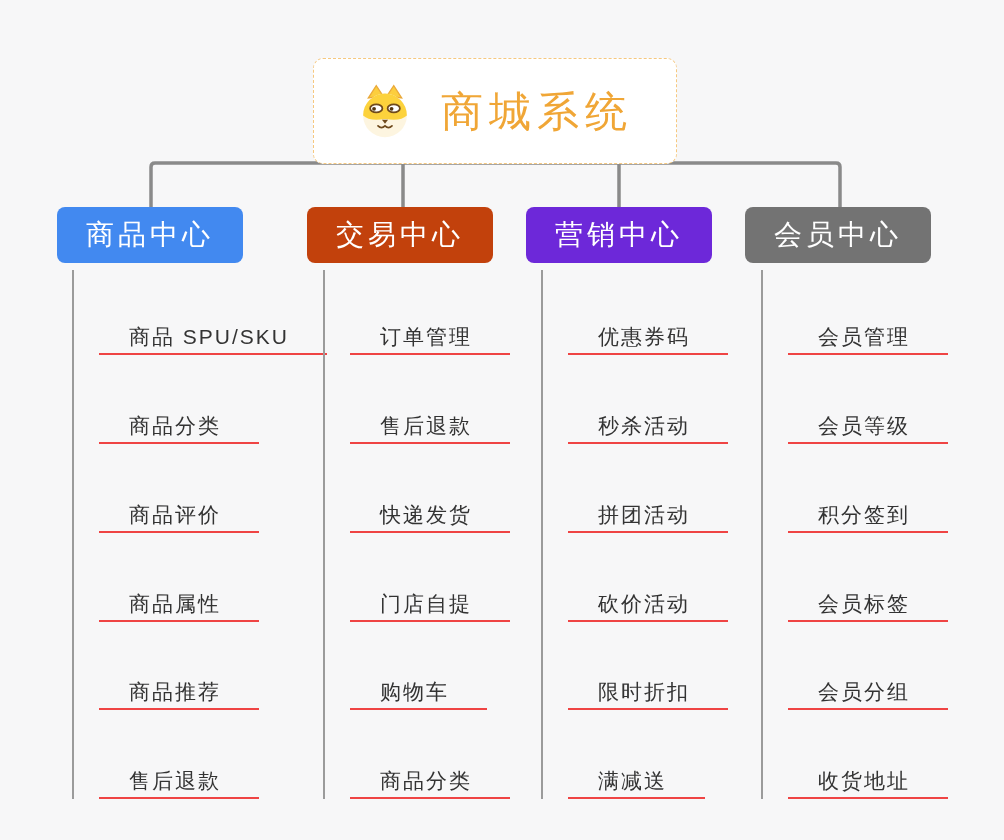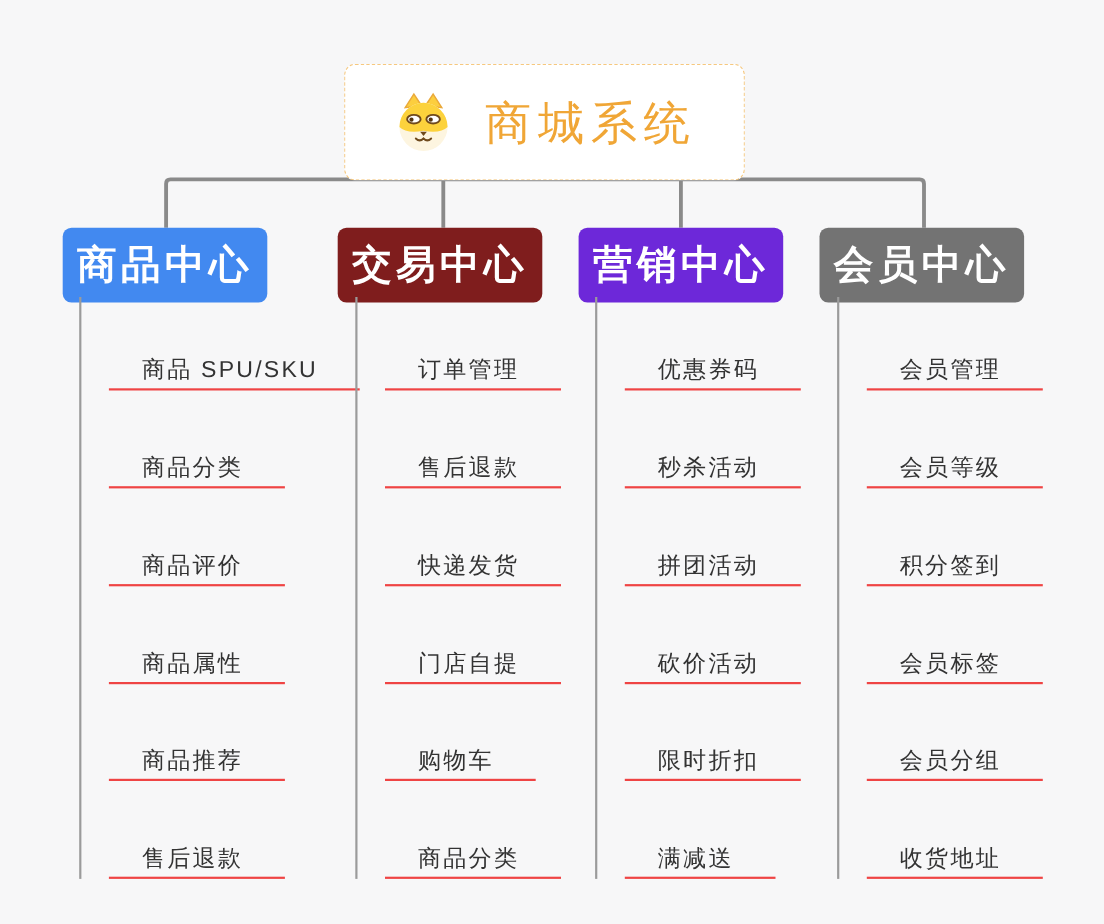"商品中心" .branch-box { font-size: 36px -> 28px; font-weight: bold -> none; height: 68px -> 56px }
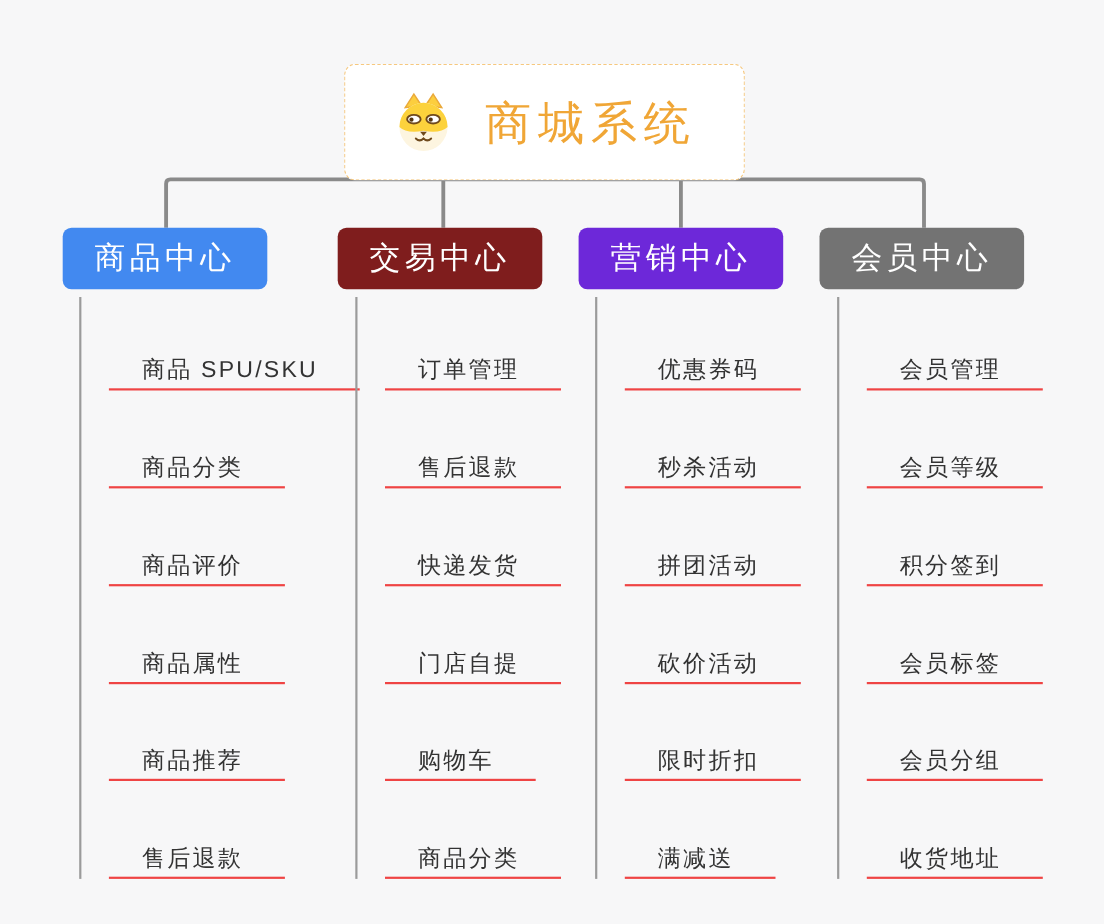"交易中心" div.branch-box { background: #7f1d1d -> #c2410c }
